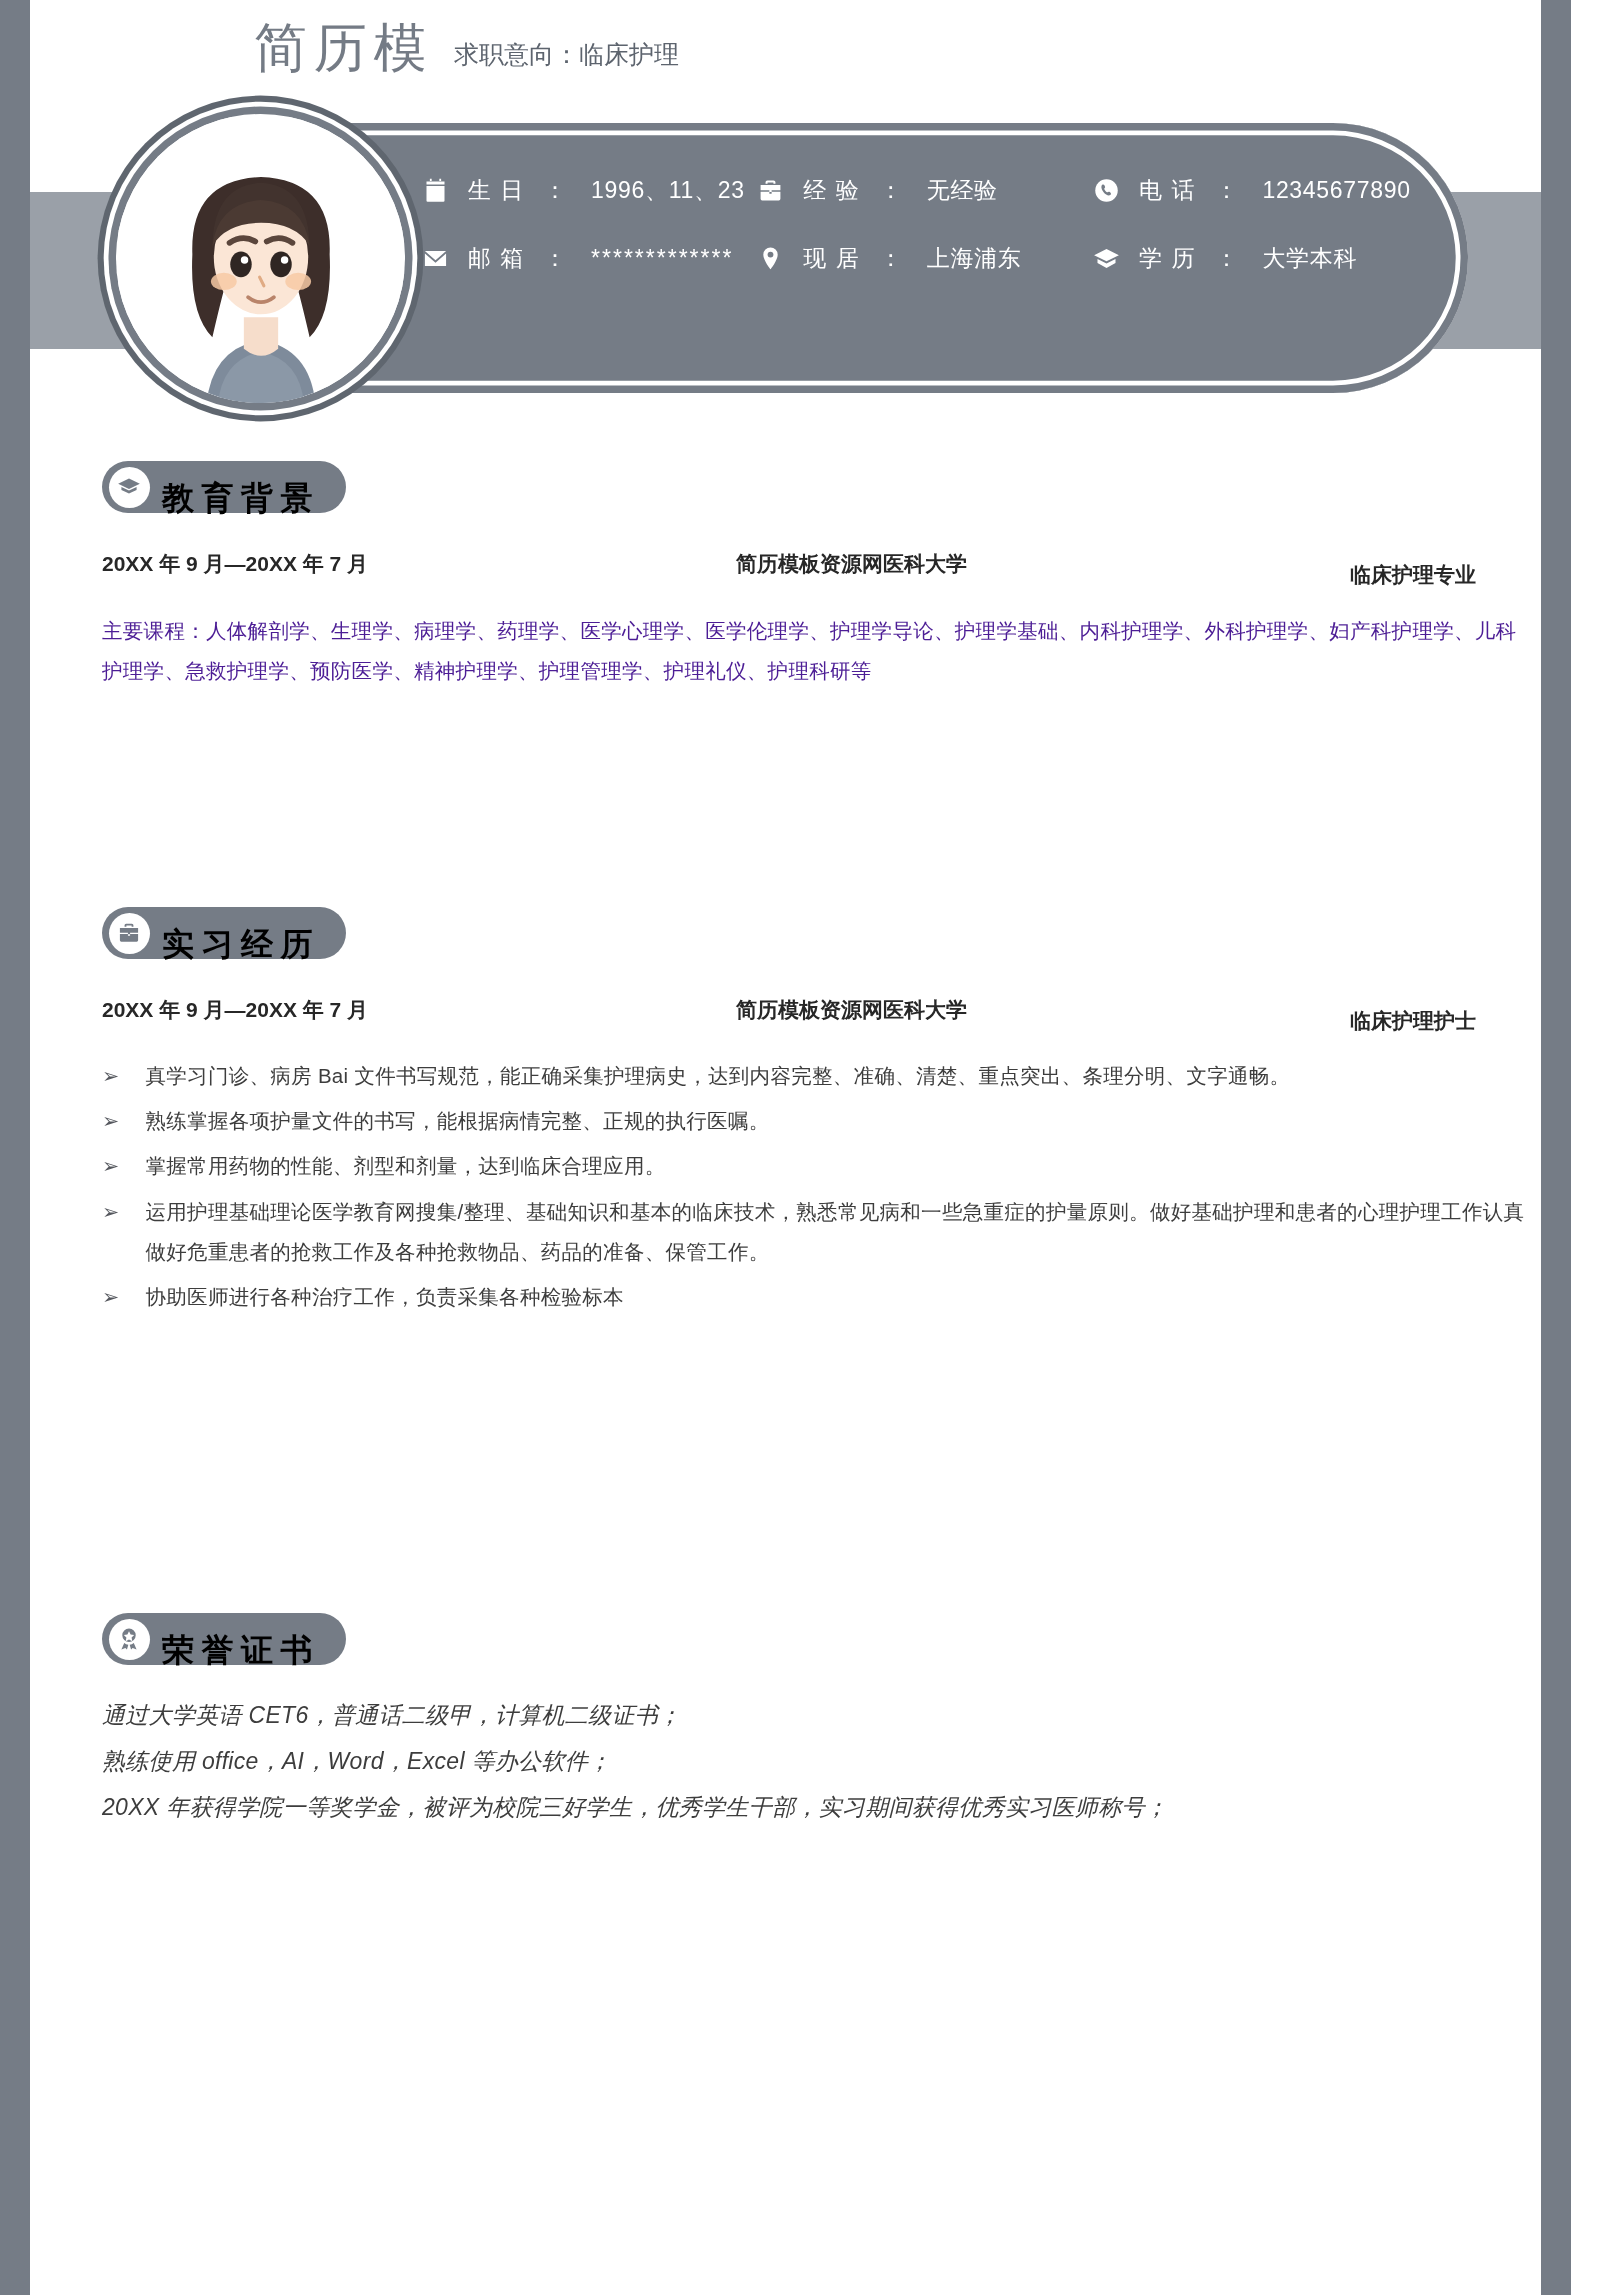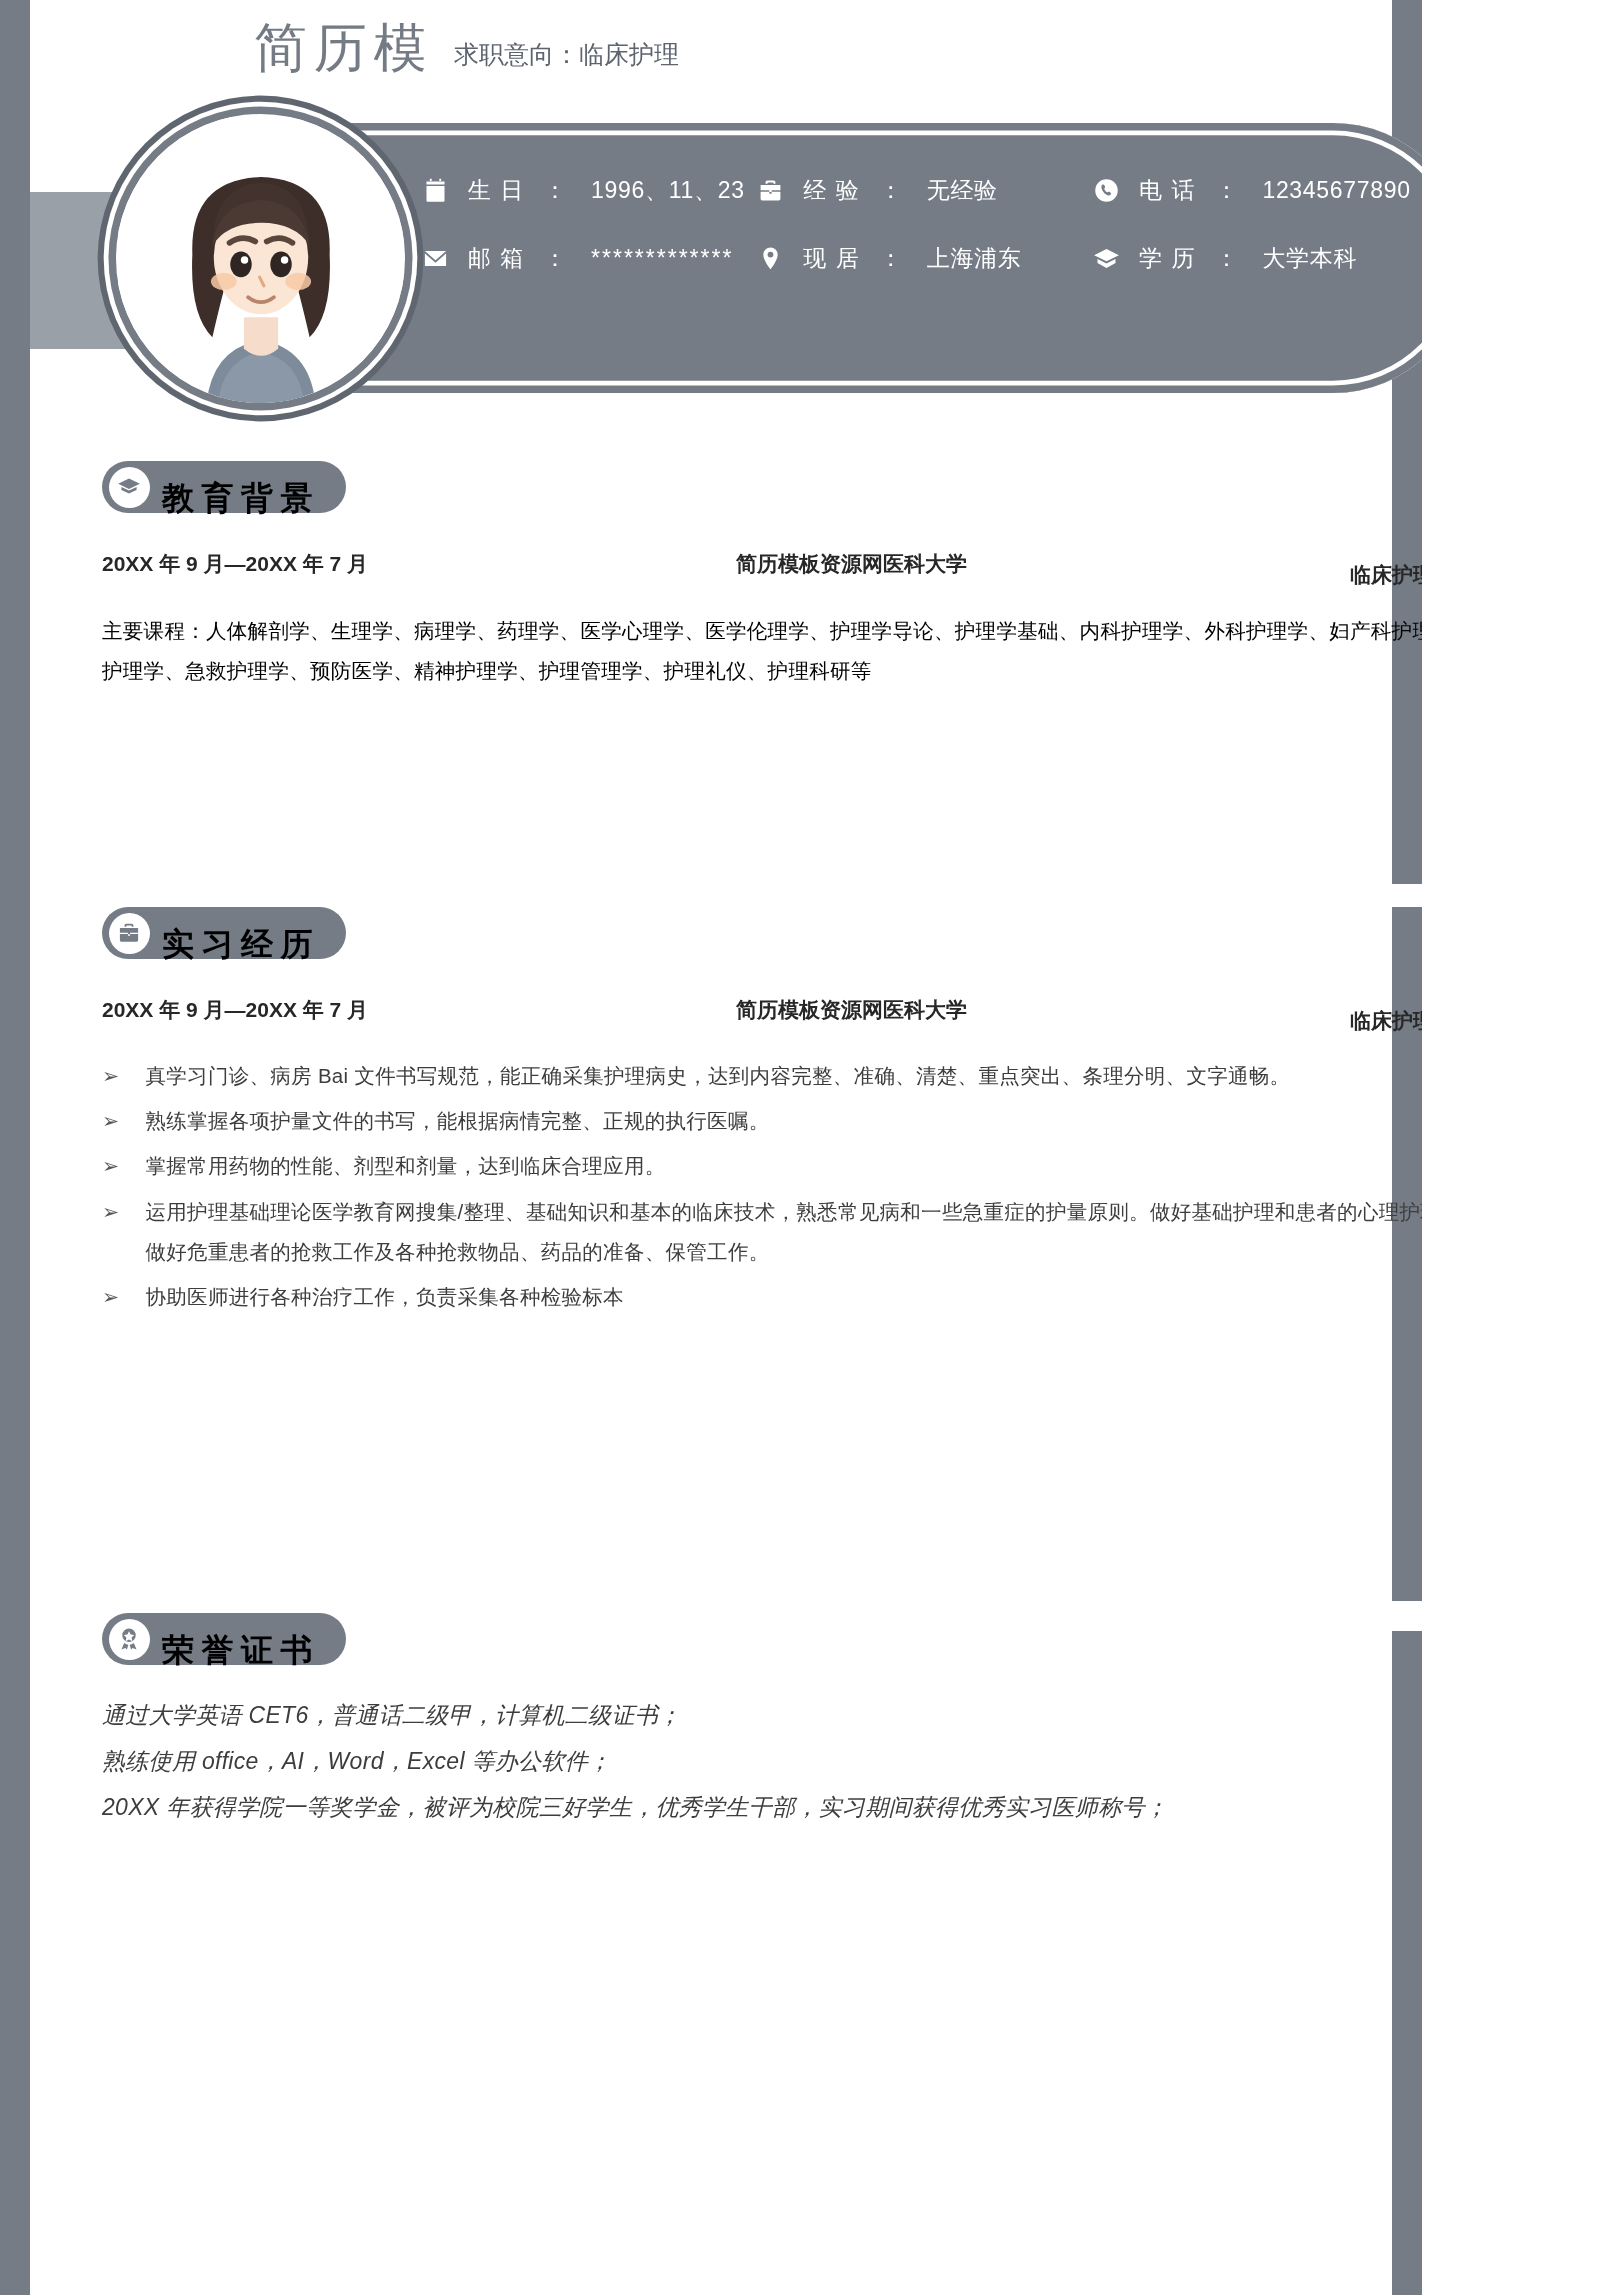"简历模" #page { padding-left: none -> 27px; width: 1422px -> 1544px }
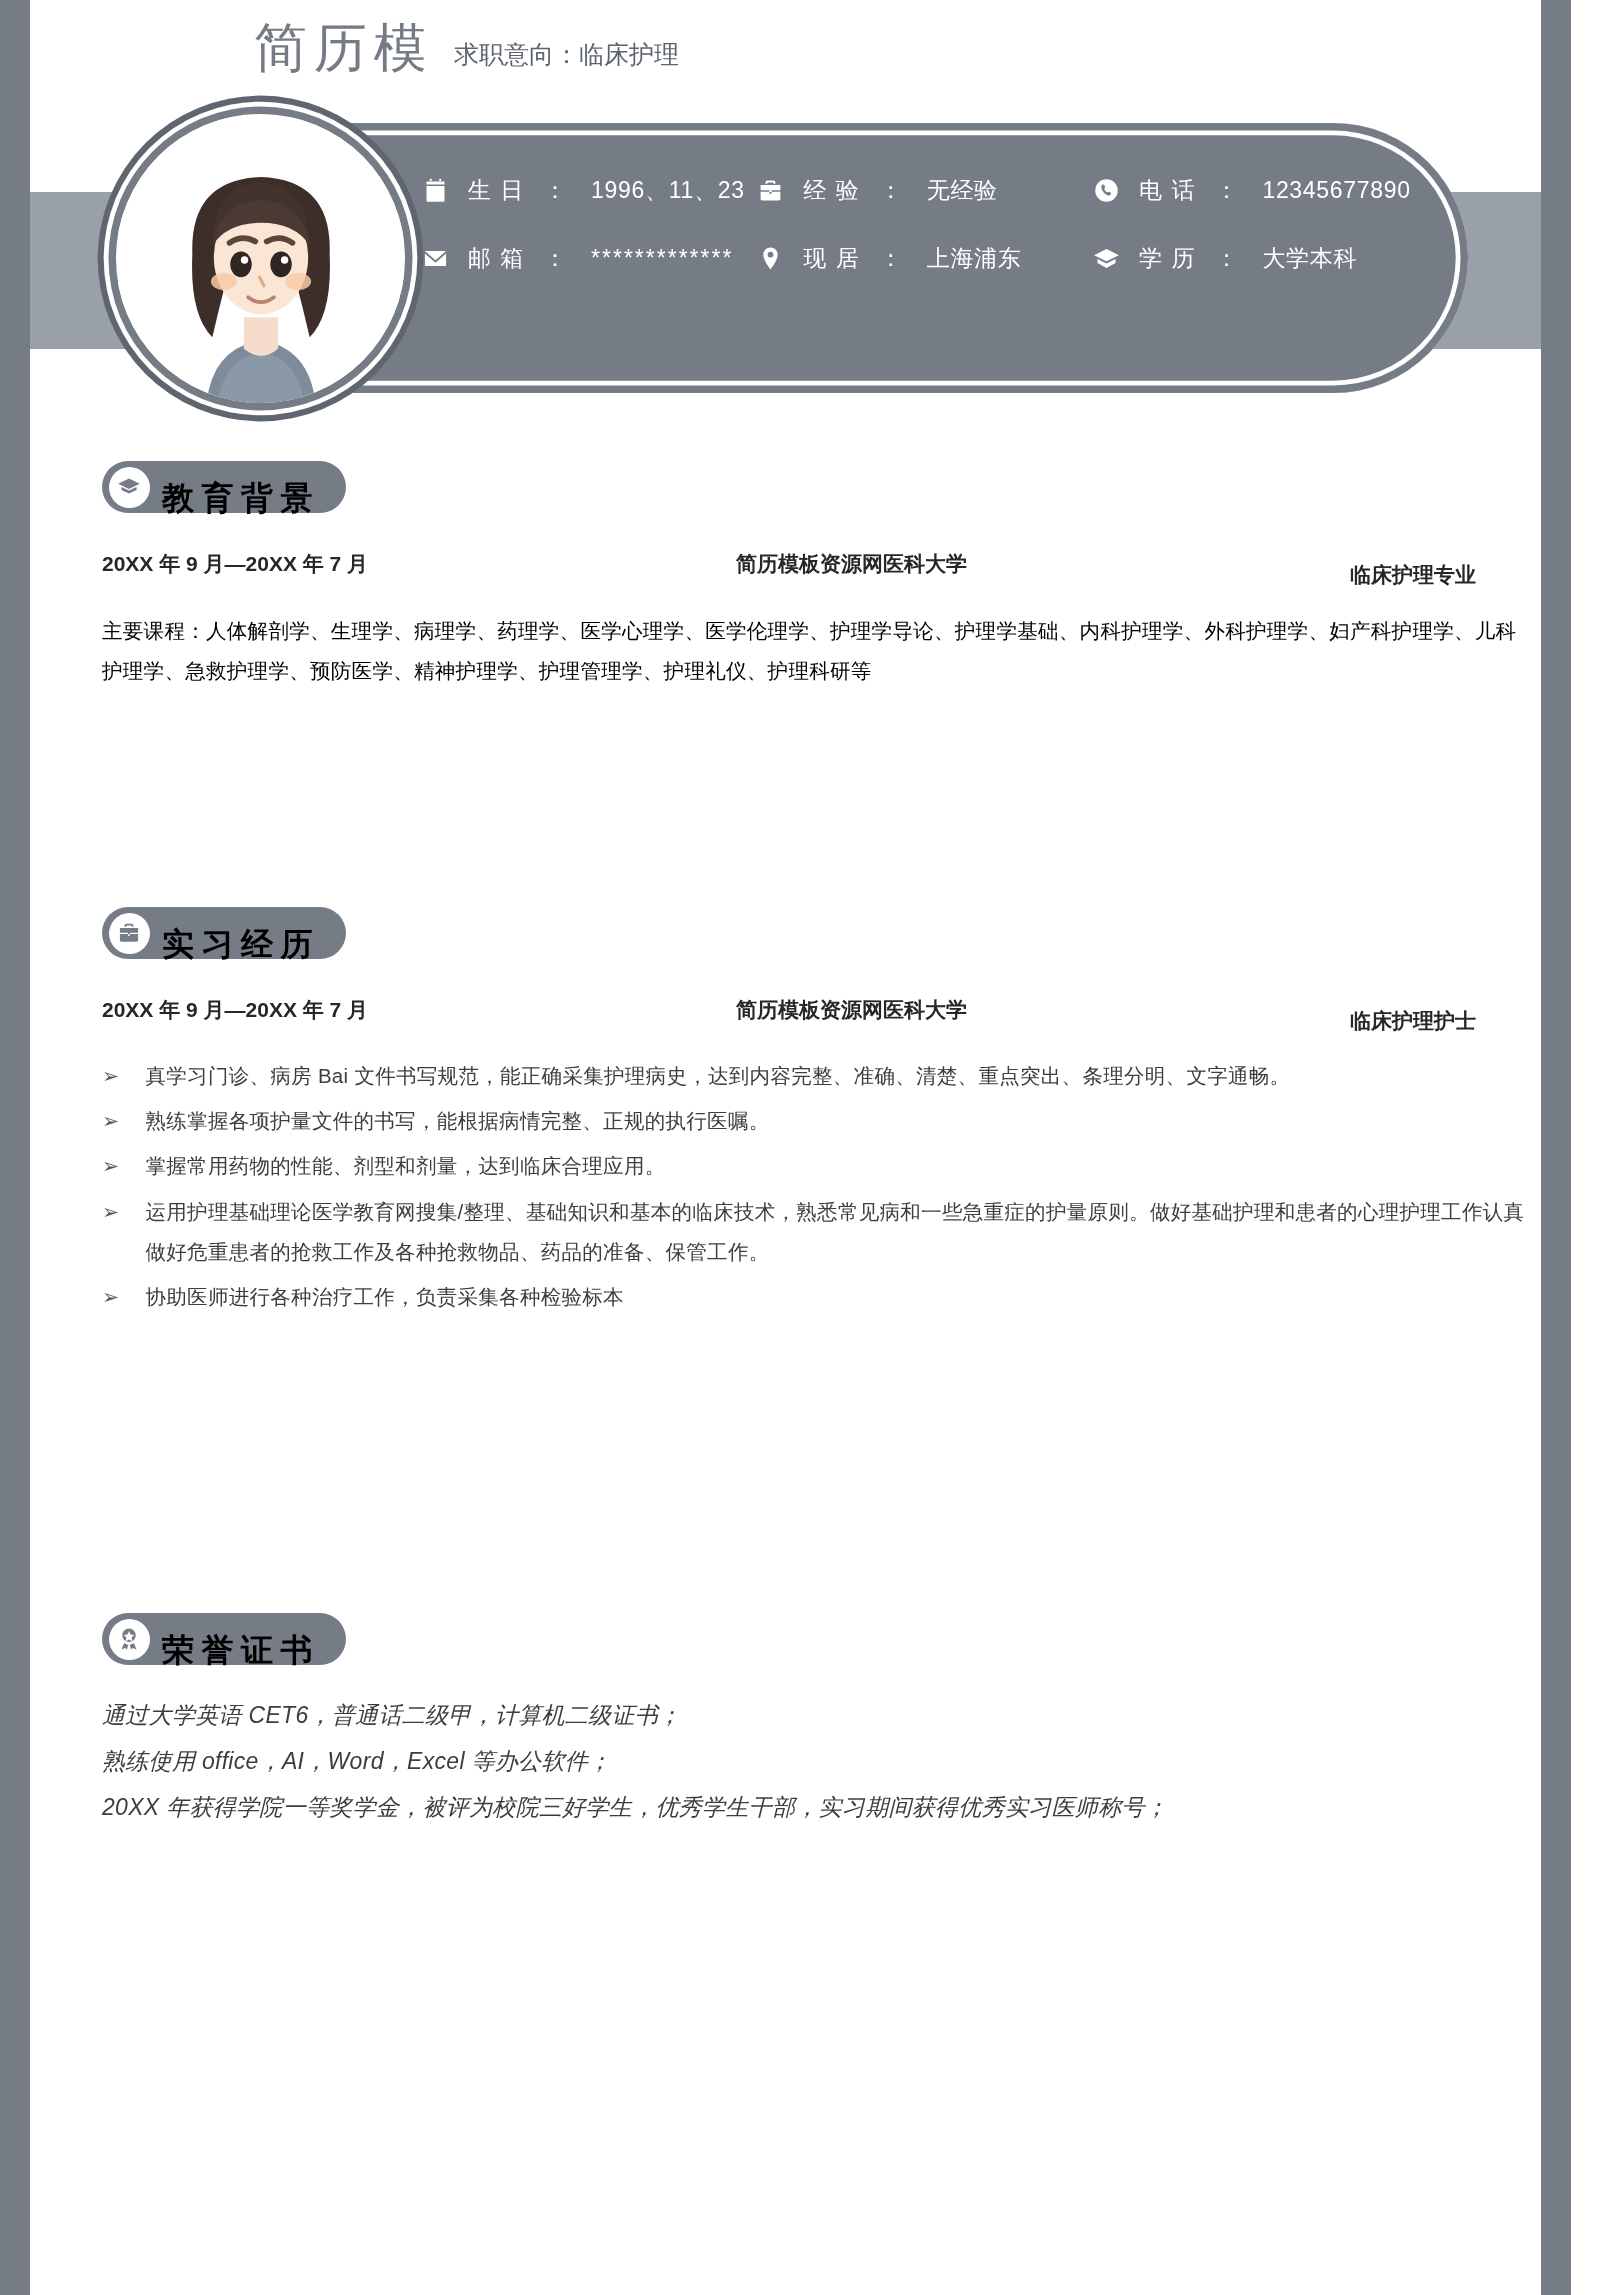"主要课程：人体解剖学、生理学、病理学、药理学、医学心理学、医学伦理学、护理学导论" .body-text { color: #000000 -> #4c1d95 }
